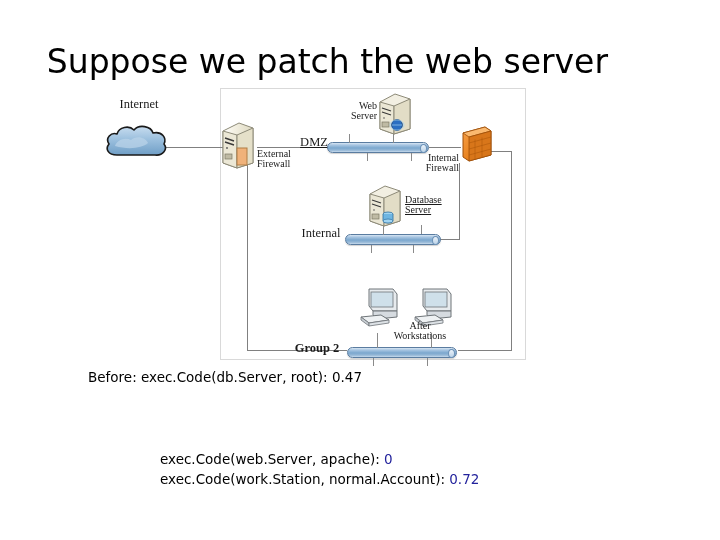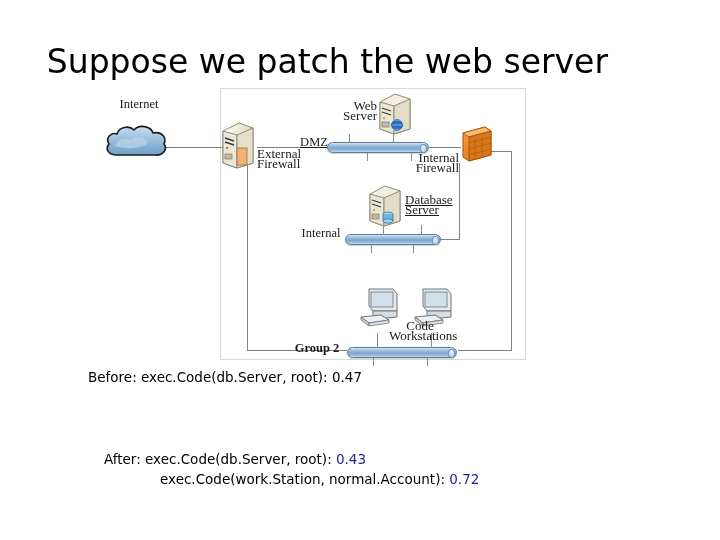"Web" #diagram .lbl { font-size: 13px -> 10px }
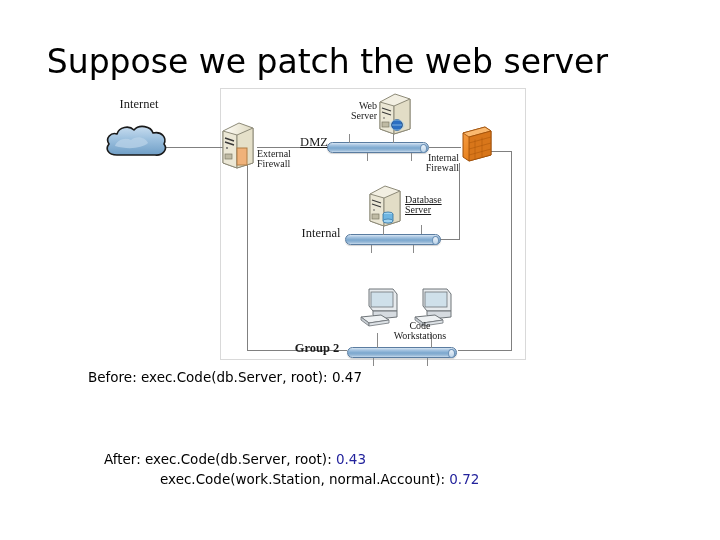"Code" span { text: Code -> After }
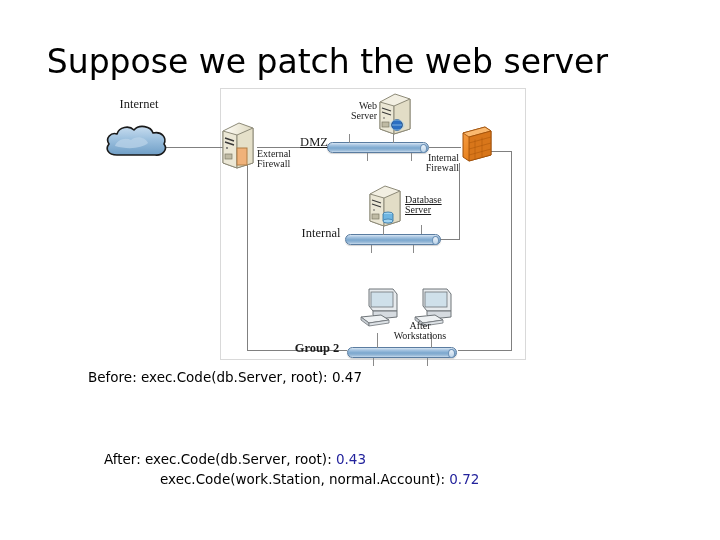"After: exec.Code(db.Server, root): 0.43" span.rline { html: <span><span>After:</span> <span>exec.Code(db.Server, root):</span> <span>0.43</span></span> -> none }
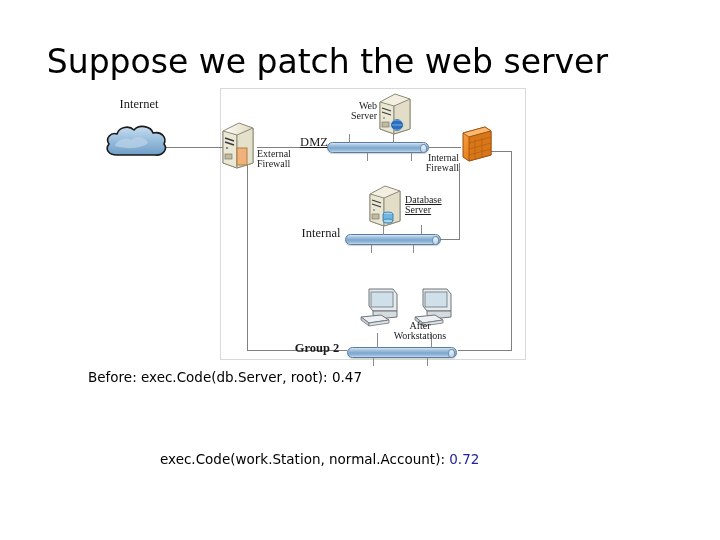"exec.Code(web.Server, apache): 0" span.rline { html: none -> <span><span>exec.Code(web.Server, apache):</span> <span>0</span></span> }
